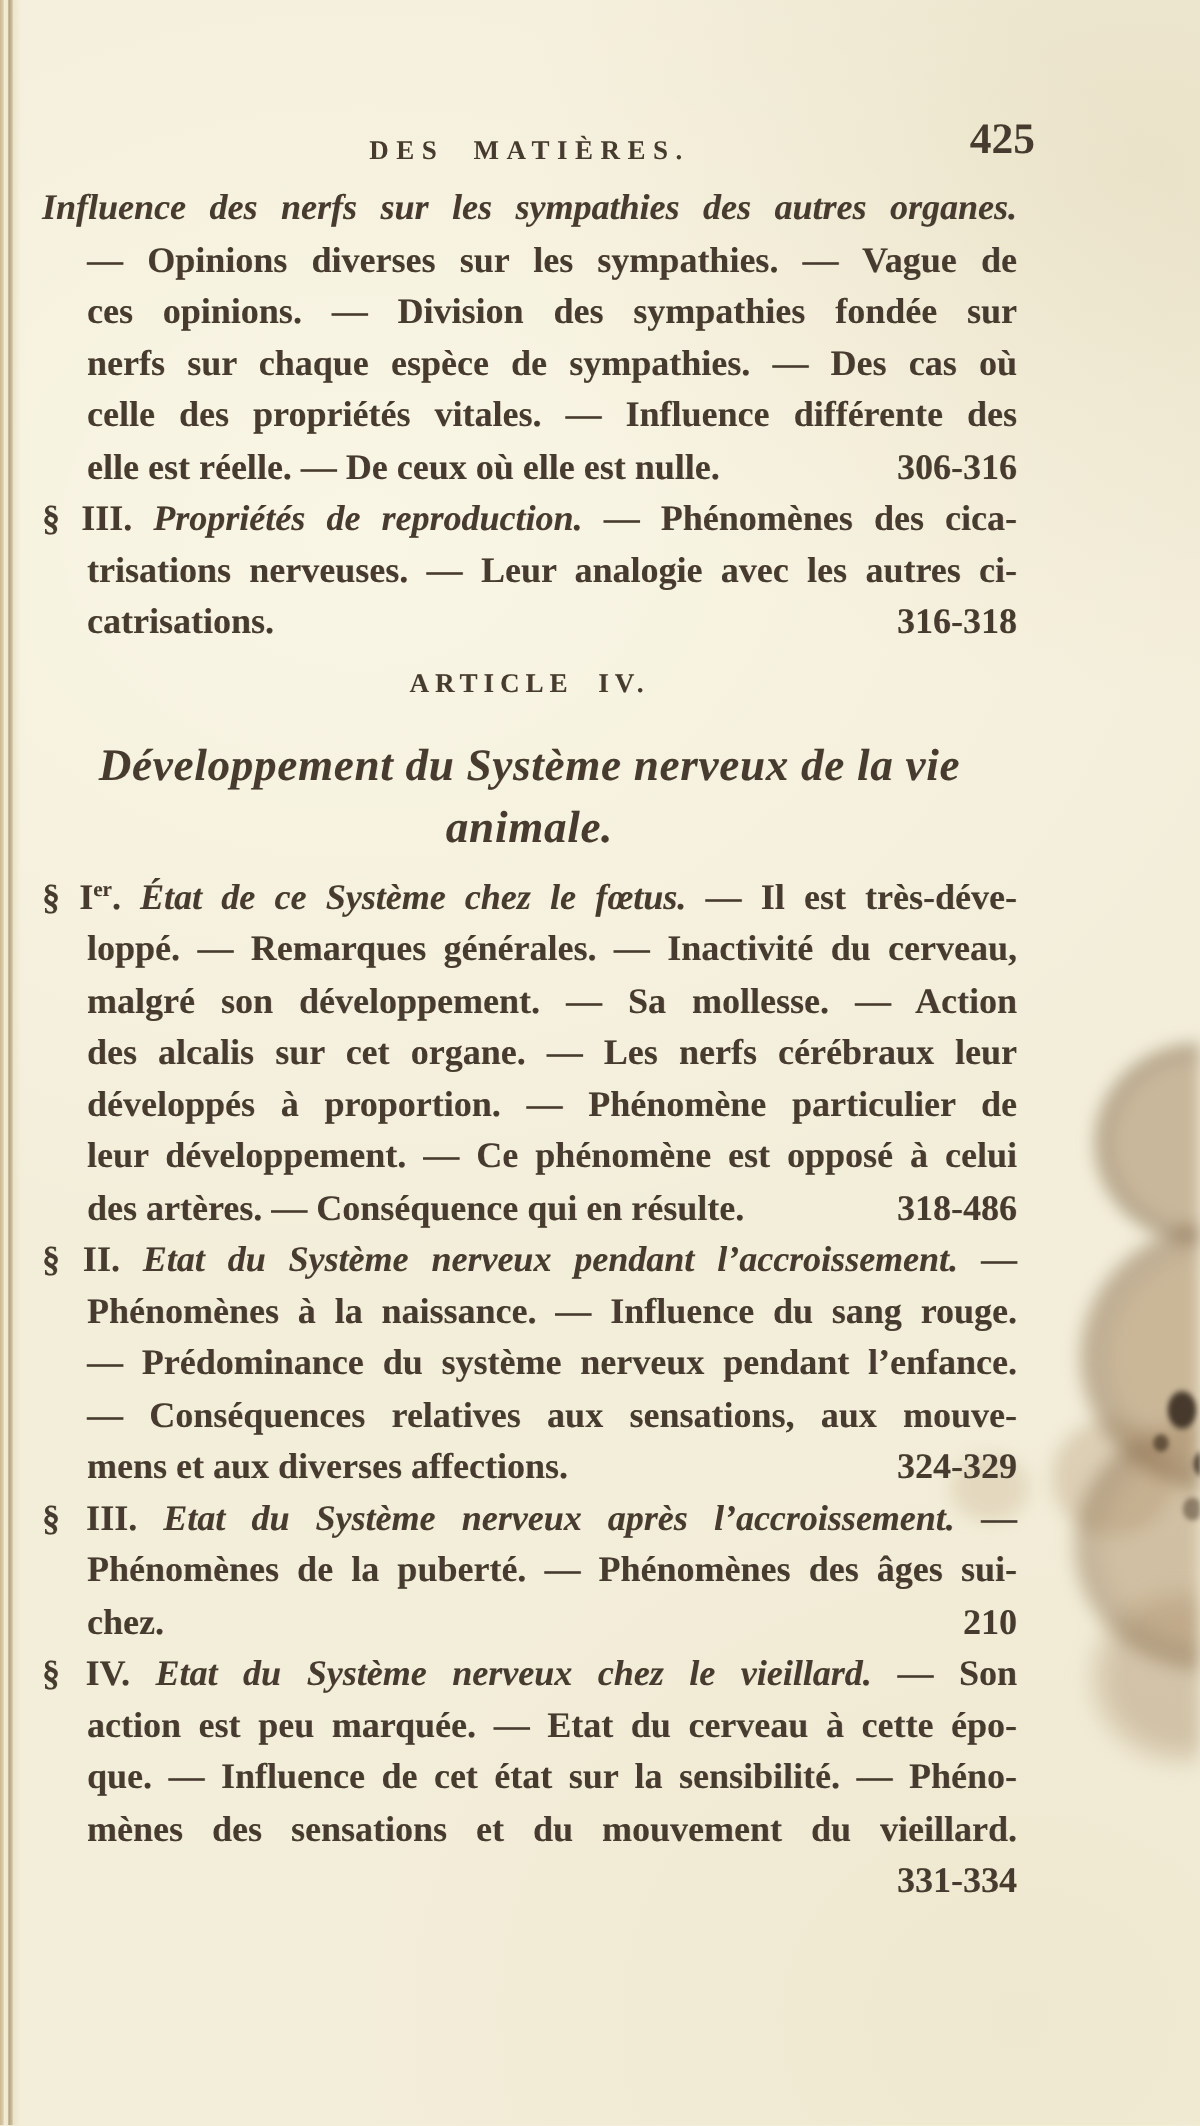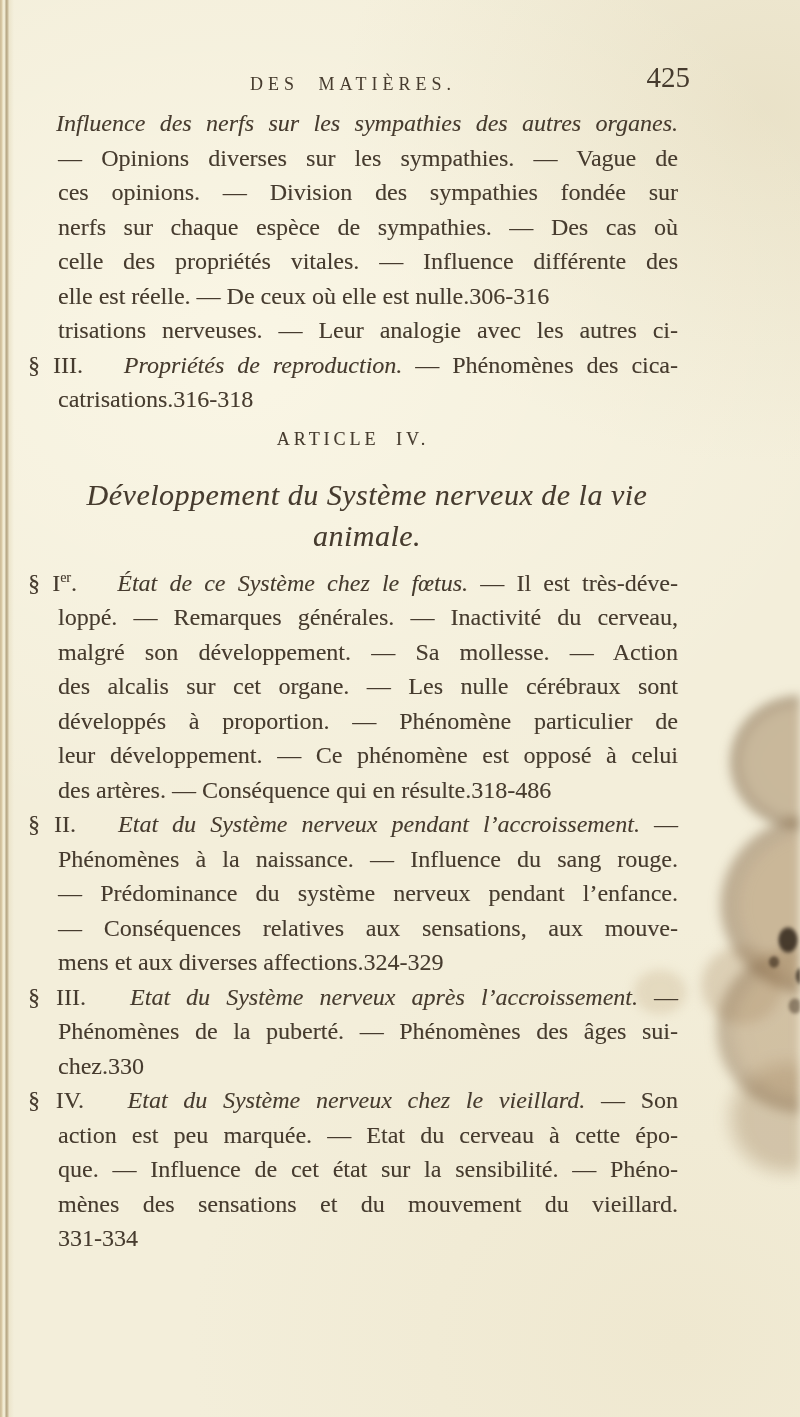"DES MATIÈRES." .column { font-weight: none -> bold; top: 68px -> 84px }
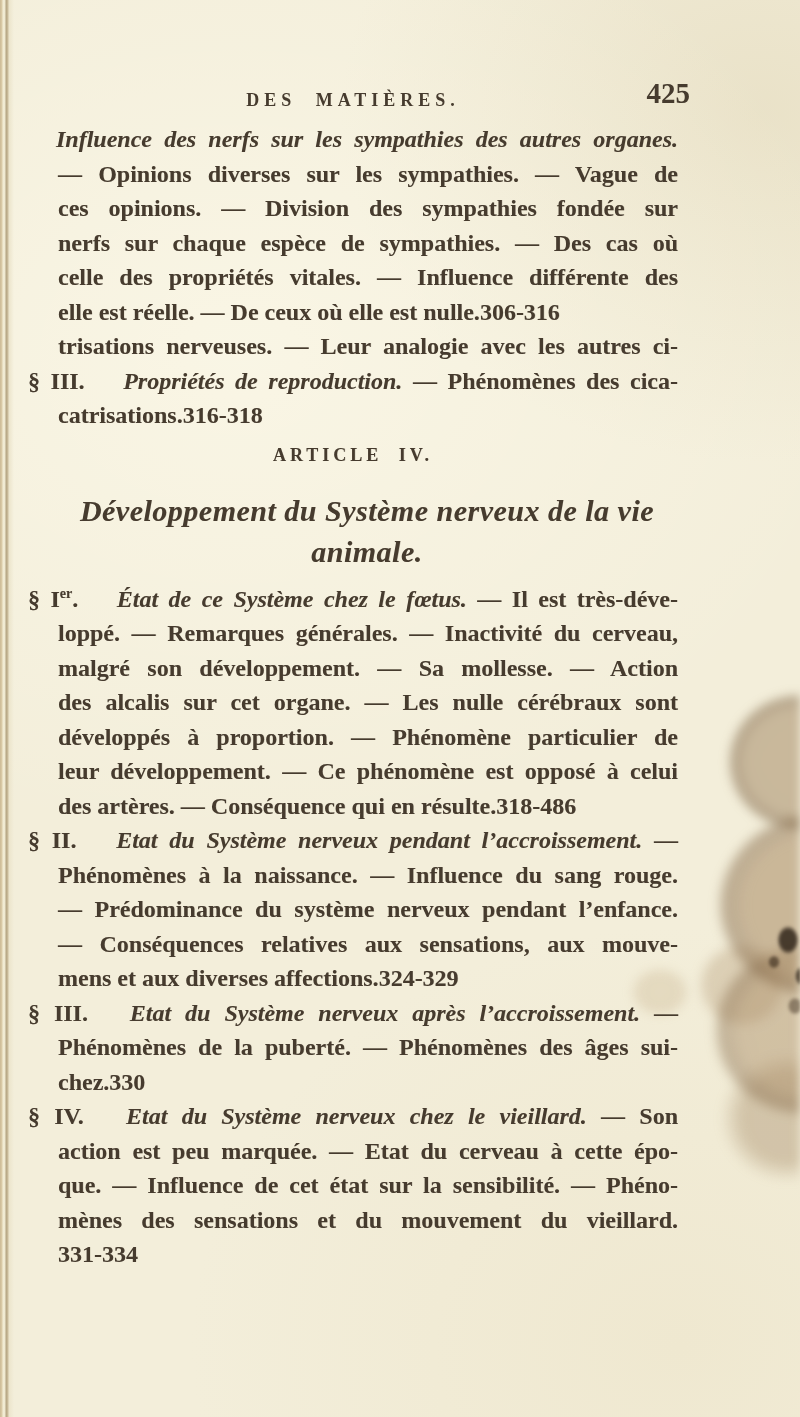"Influence des nerfs sur les" .it { margin-left: 28px -> none }
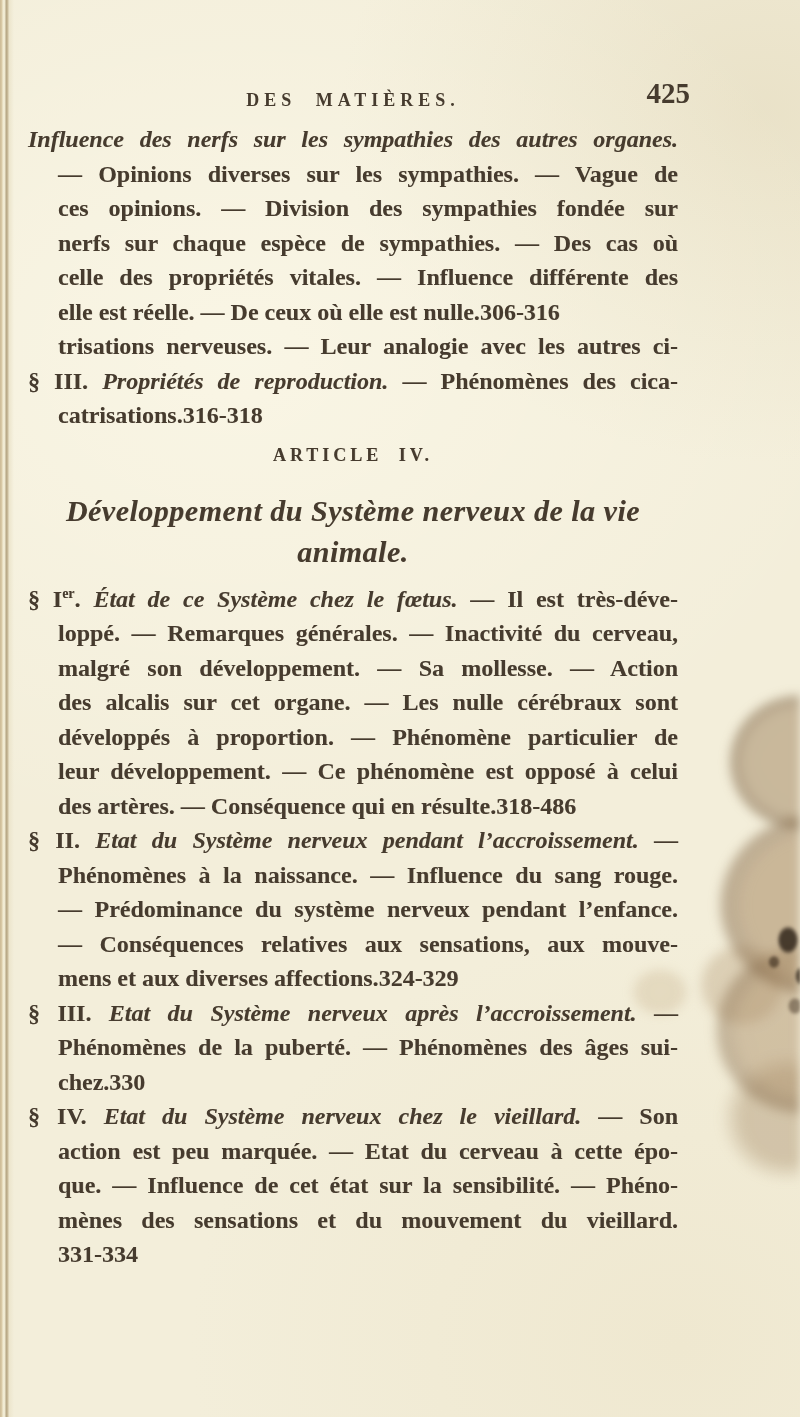"elle est réelle. — De" .line.has-ref { justify-content: none -> space-between }
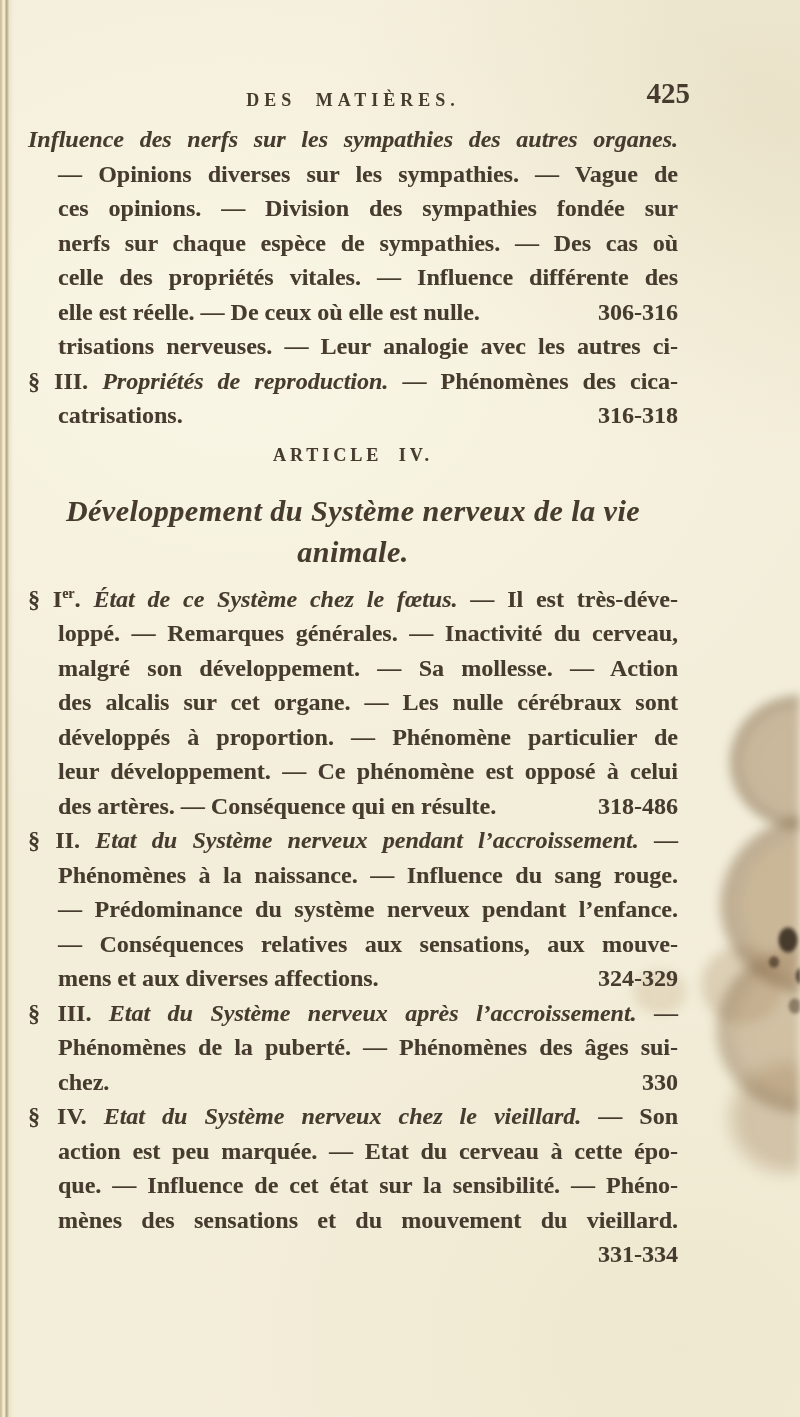"trisations nerveuses. — Leur analogie" div.line { order: before "§ III. Propriétés de reproduction." -> after "§ III. Propriétés de reproduction." }
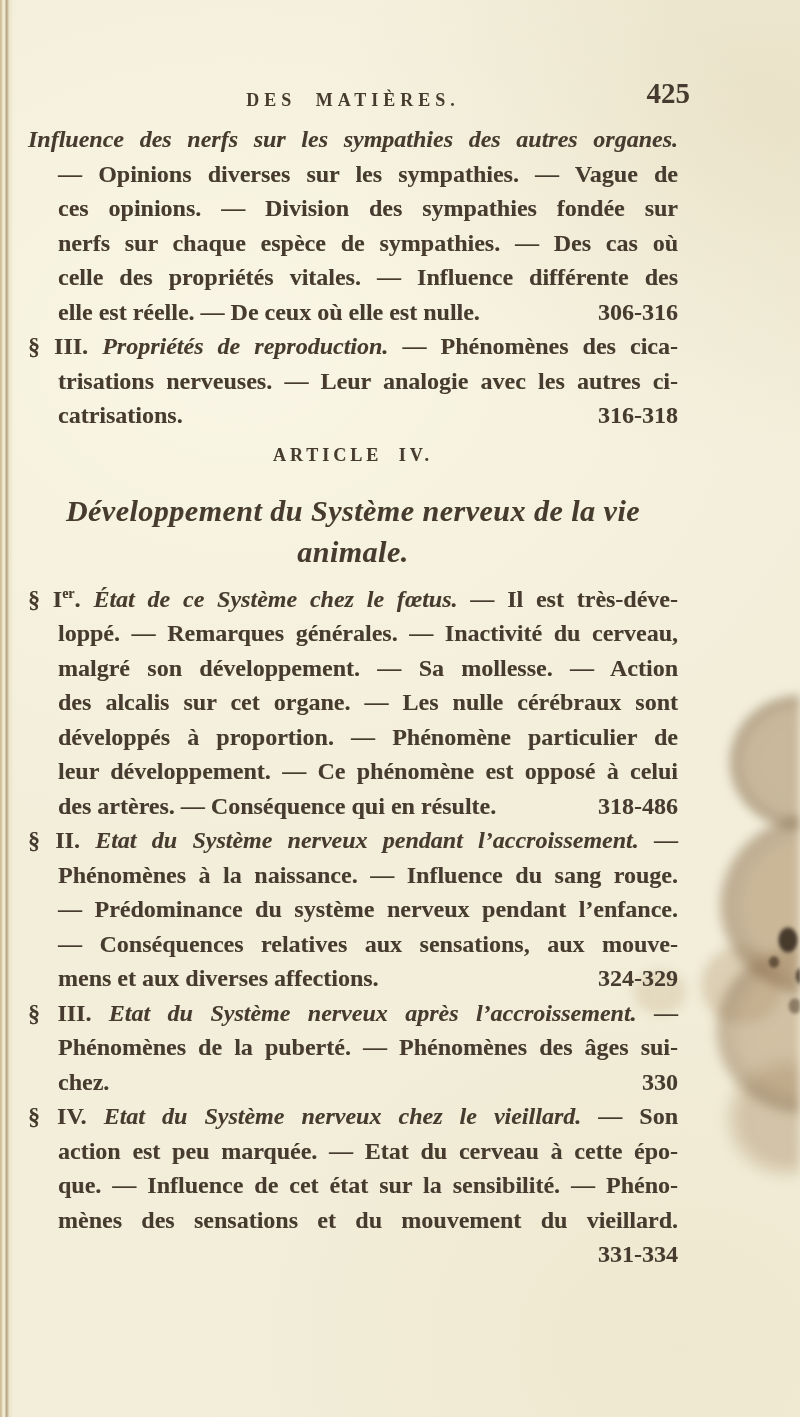"des alcalis sur cet organe." span { text: nulle cérébraux sont -> nerfs cérébraux leur }
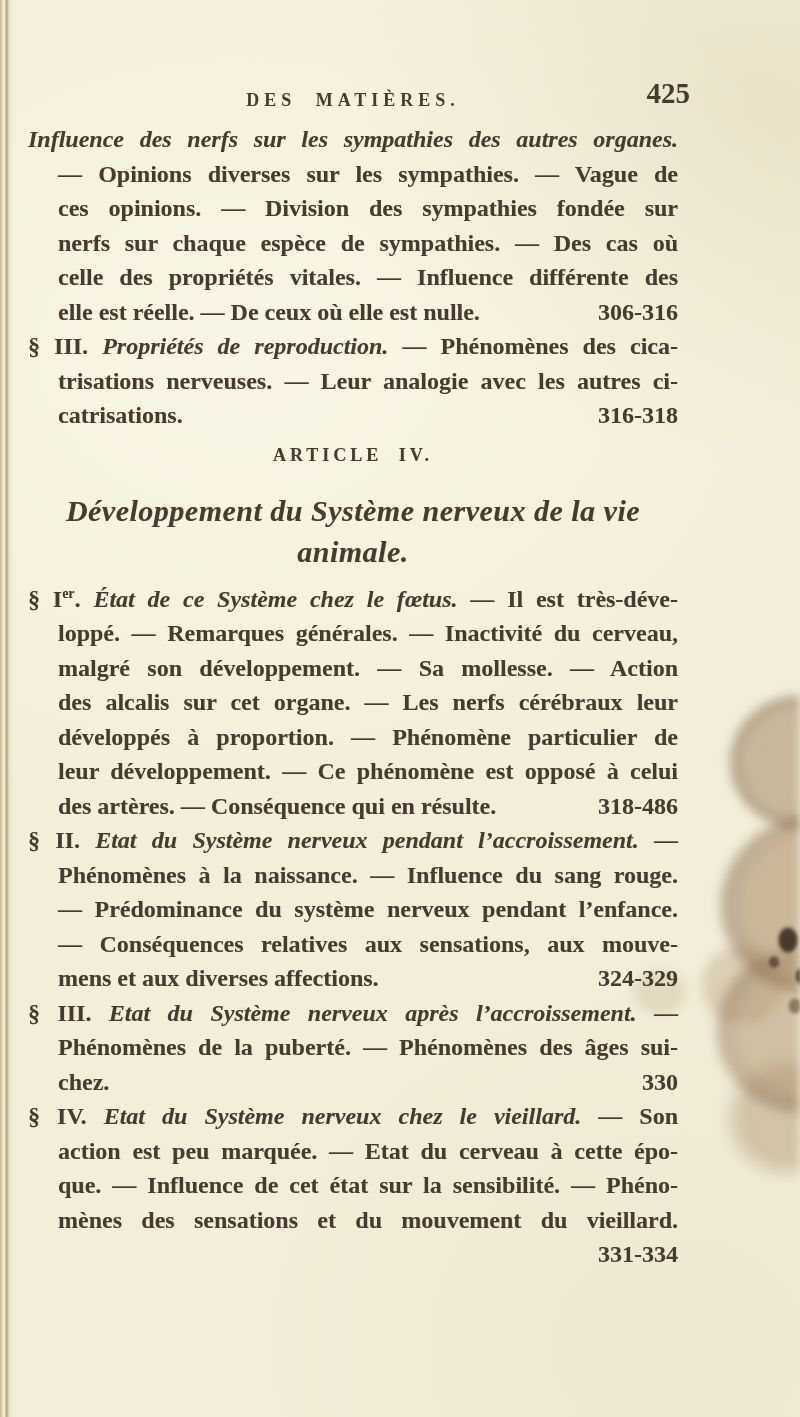"330" span.ref { text: 330 -> 210 }
